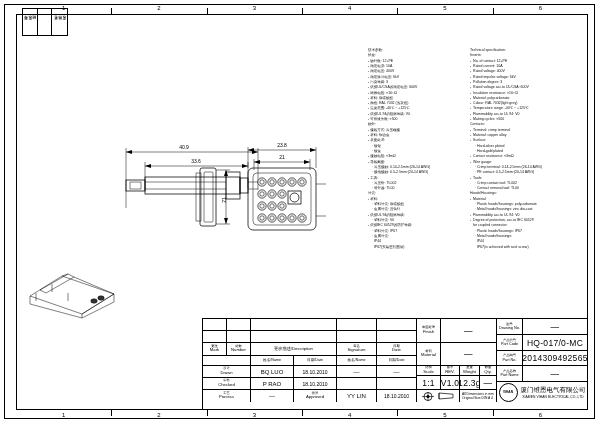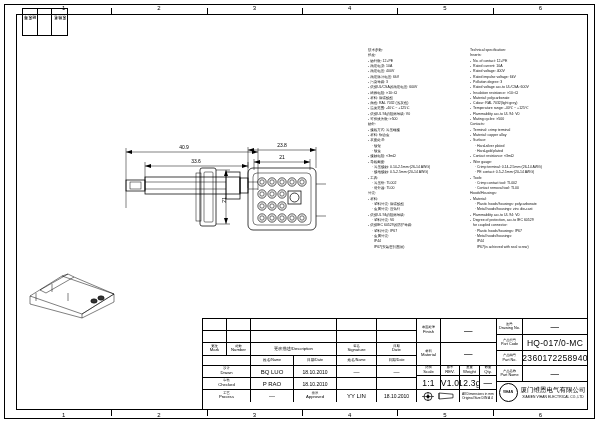"2360172258940" span.valbig { text: 2360172258940 -> 2014309492565 }
